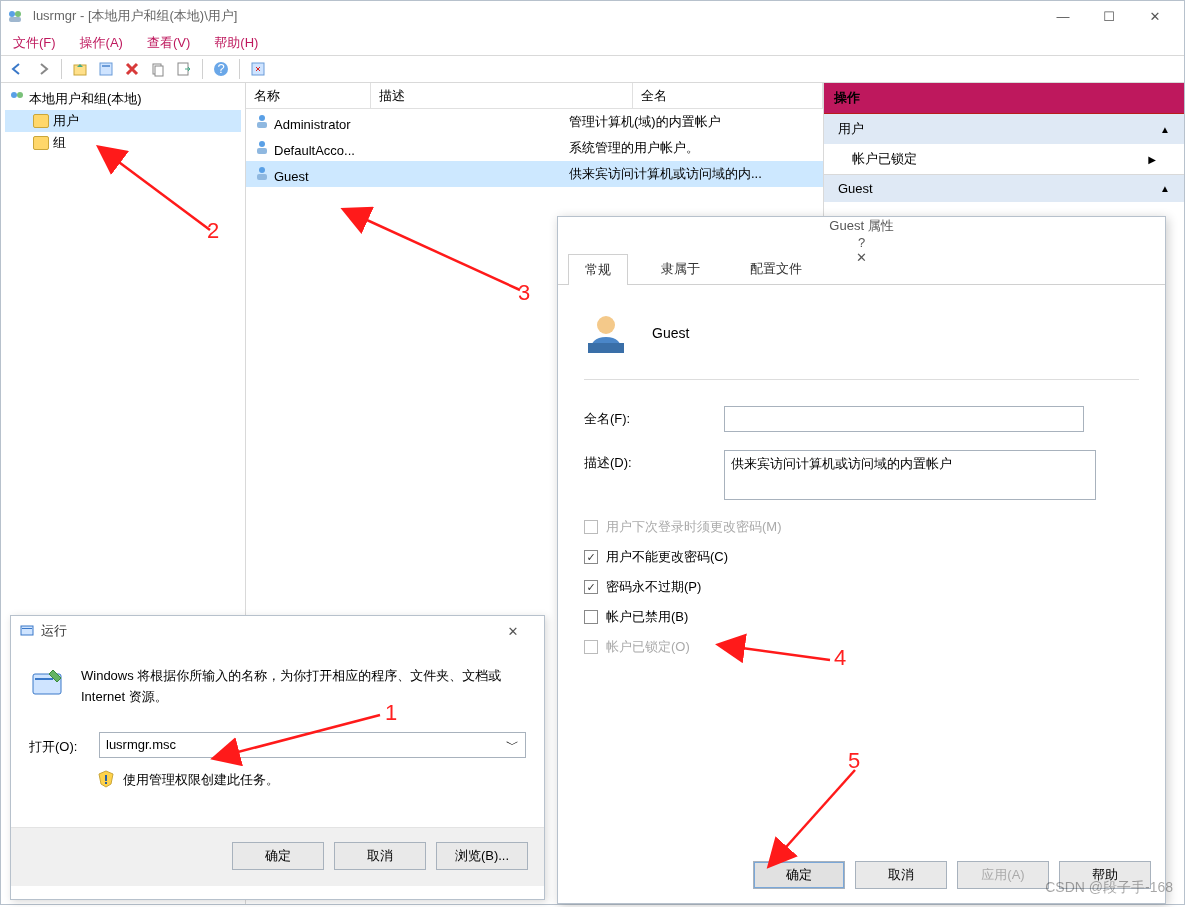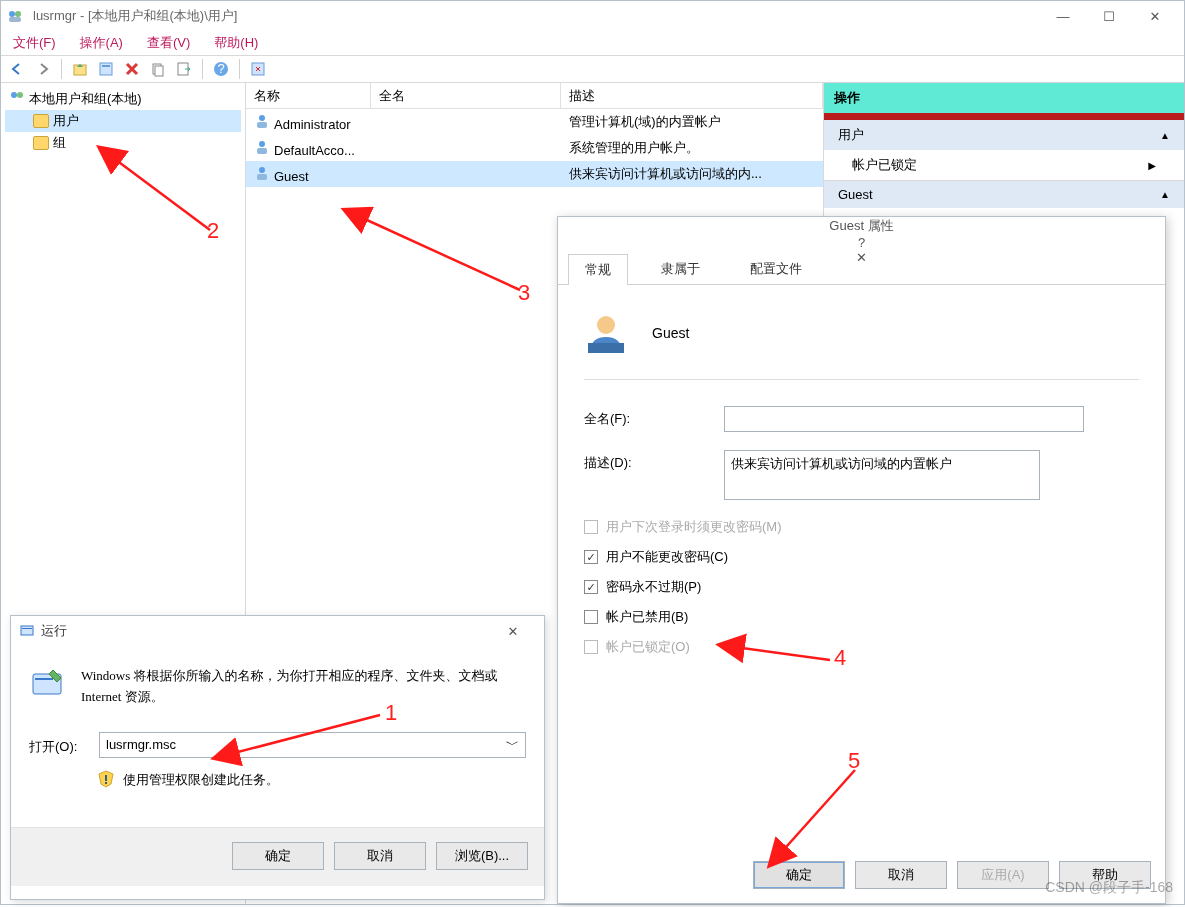"全名" div.col { order: before "描述" -> after "描述" }
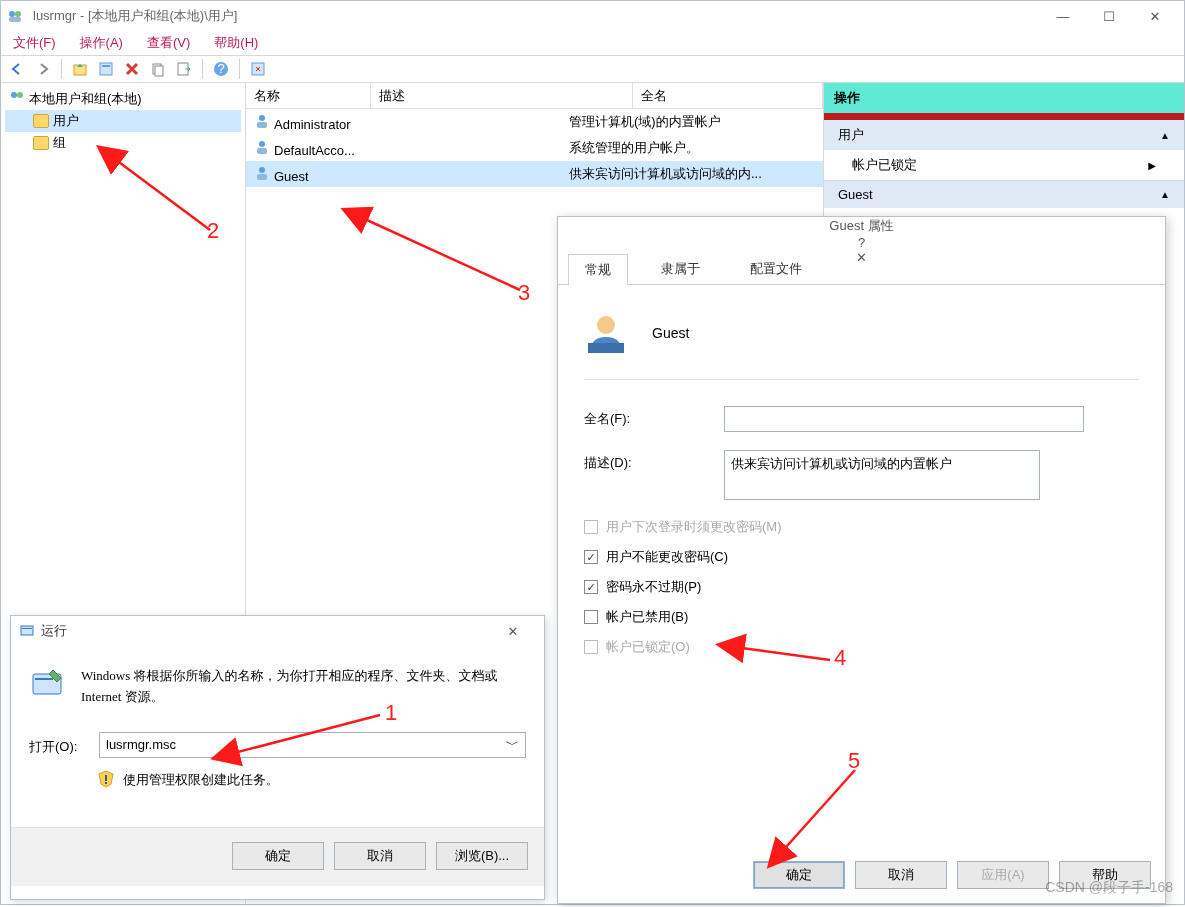"操作" .act-hdr { background: #5eead4 -> #be185d; border-bottom: 7px solid #b91c1c -> 1px solid #b91c1c }
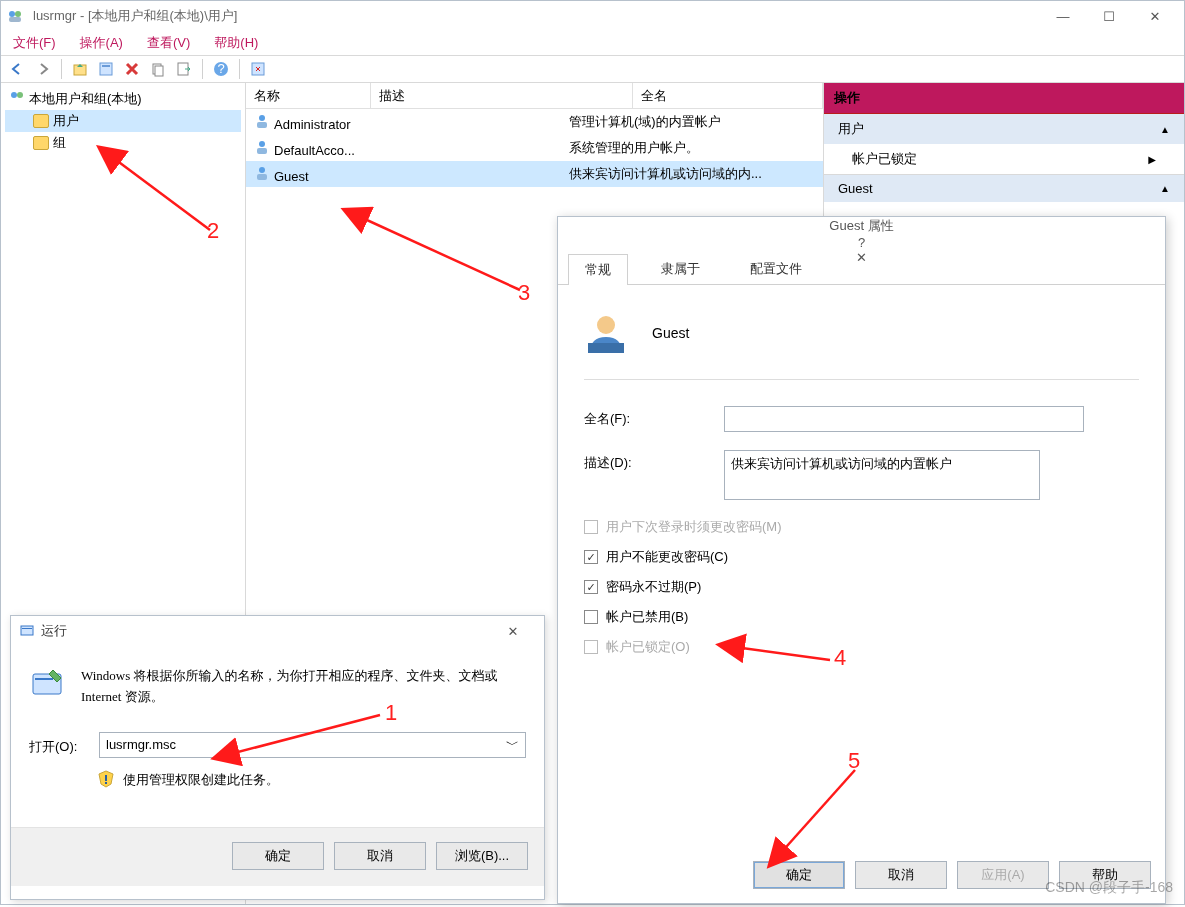"供来宾访问计算机或访问域的内置帐户" .txt.multi { width: 316px -> 372px }
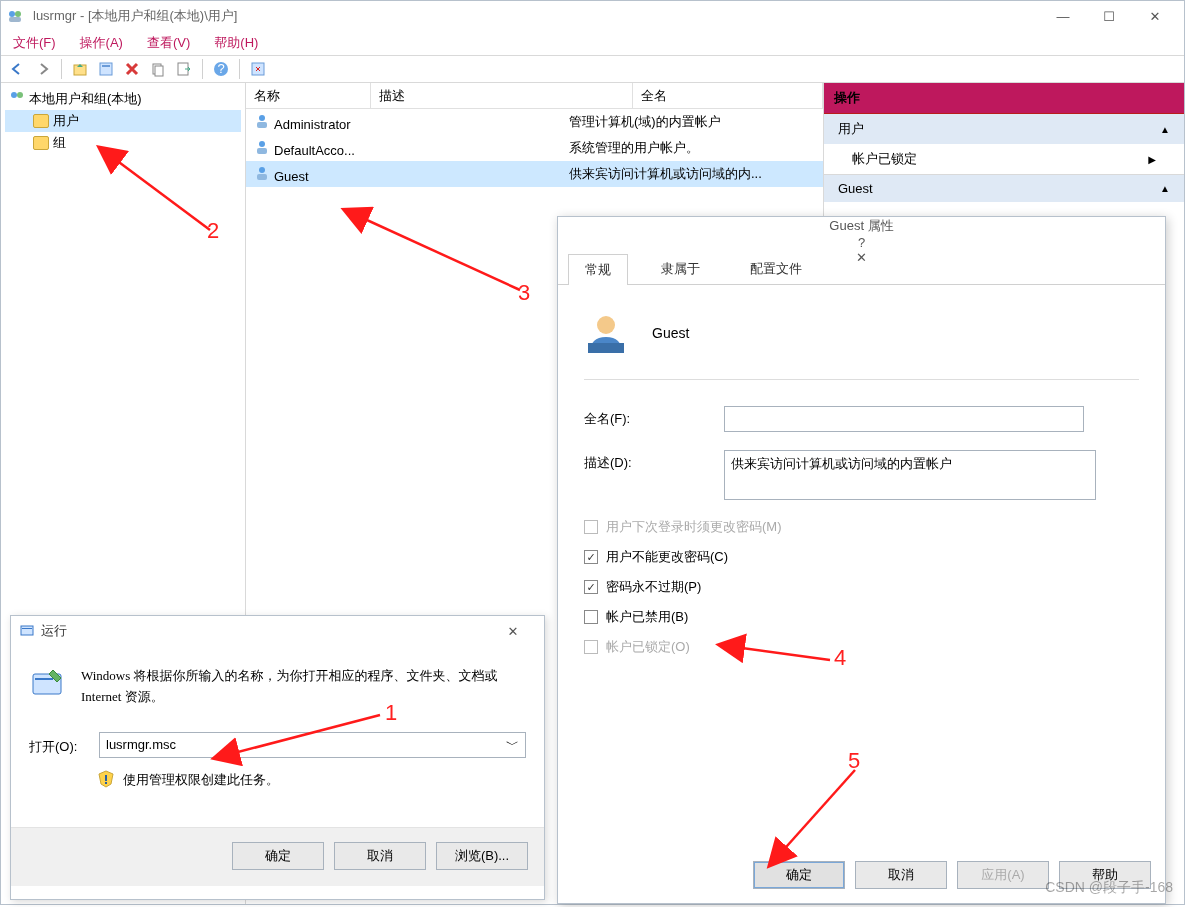"Windows 将根据你所输入的名称，为你打开相应的程序、文件夹、文档或" span { font-family: Liberation Serif, serif -> none }
